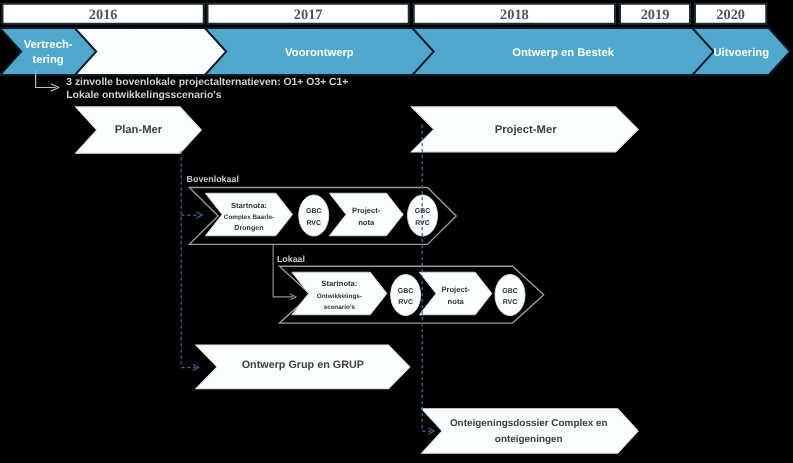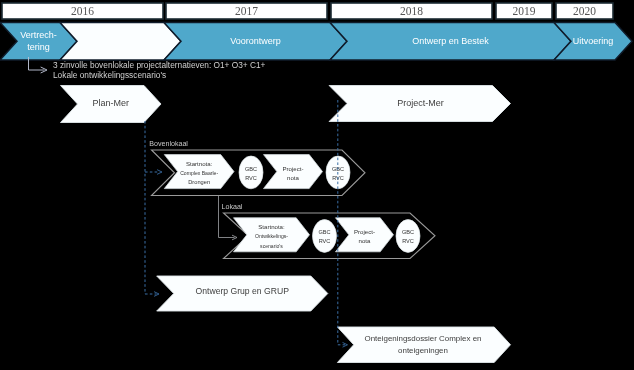"2016" #stage { font-weight: none -> bold }
